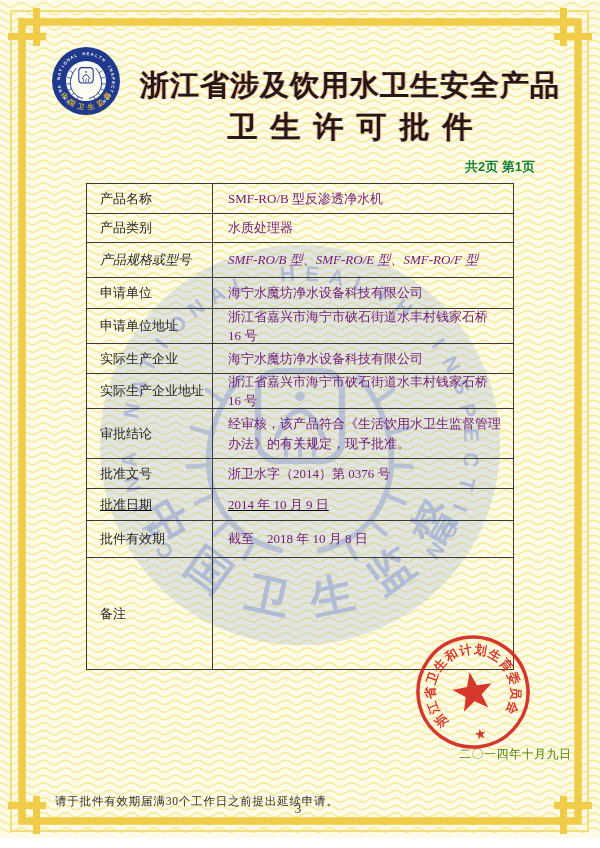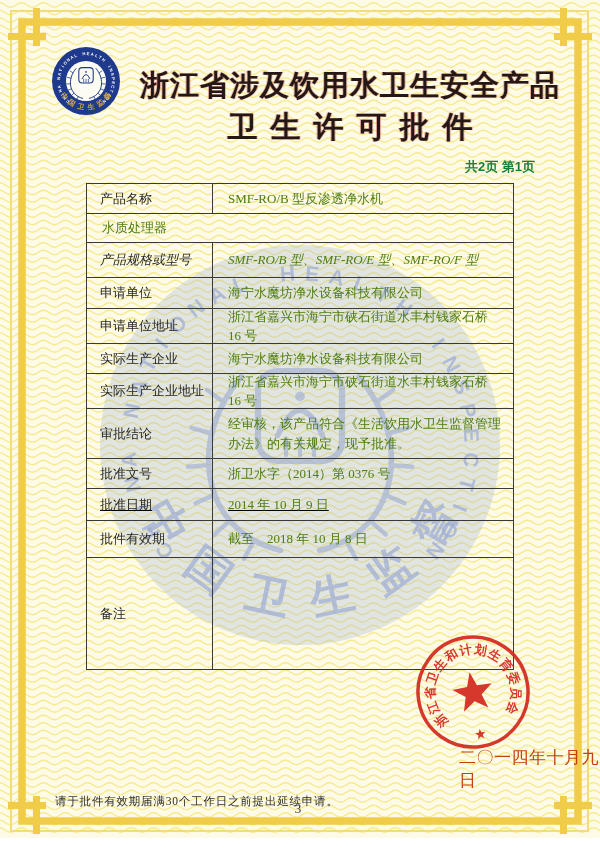"SMF-RO/B 型反渗透净水机" .t-value { color: #4d7c0f -> #701a75 }
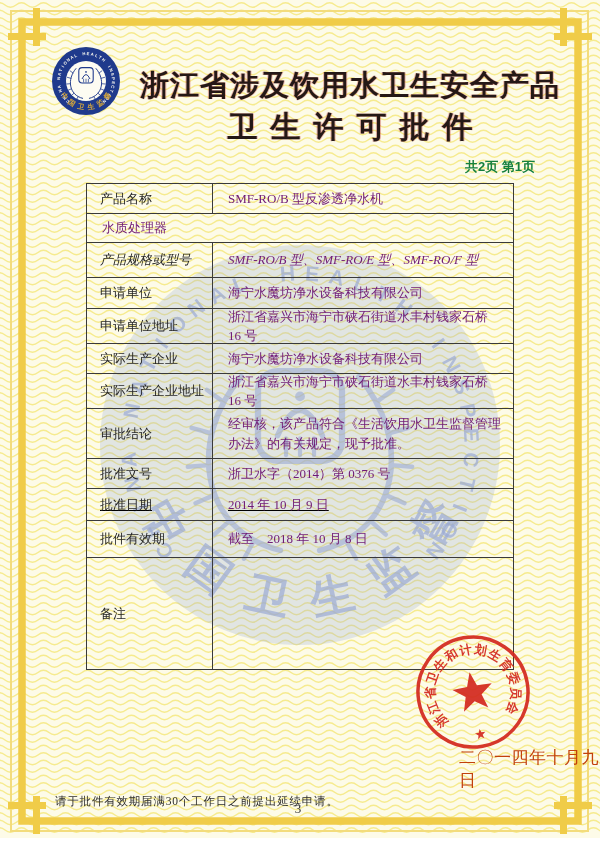"产品类别" div.t-label { html: none -> <div>产品类别</div> }
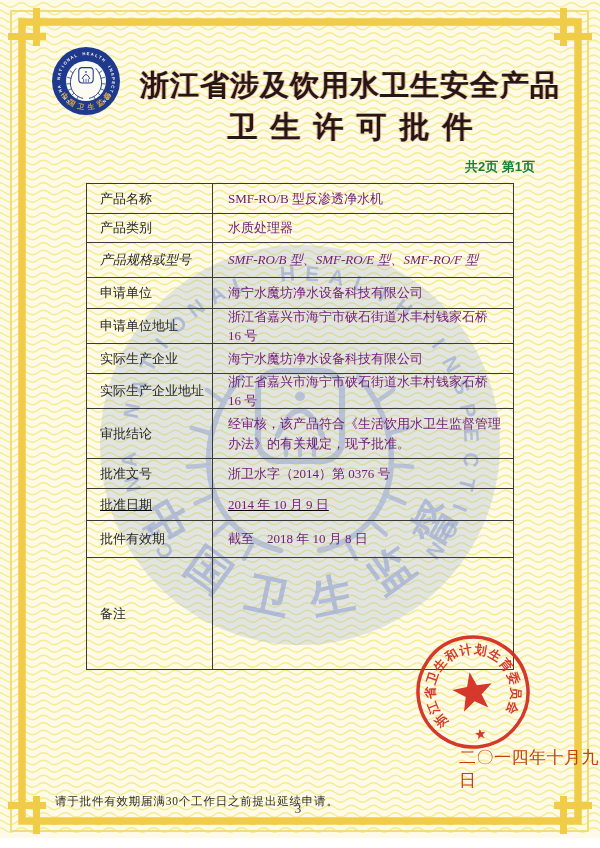"二〇一四年十月九日" .date-line { color: #c2410c -> #4d7c0f; font-size: 17px -> 12px }
